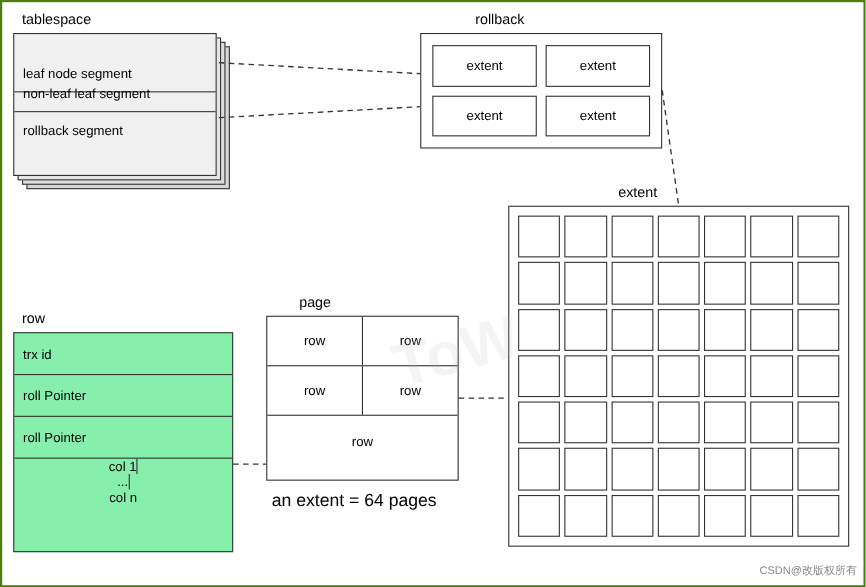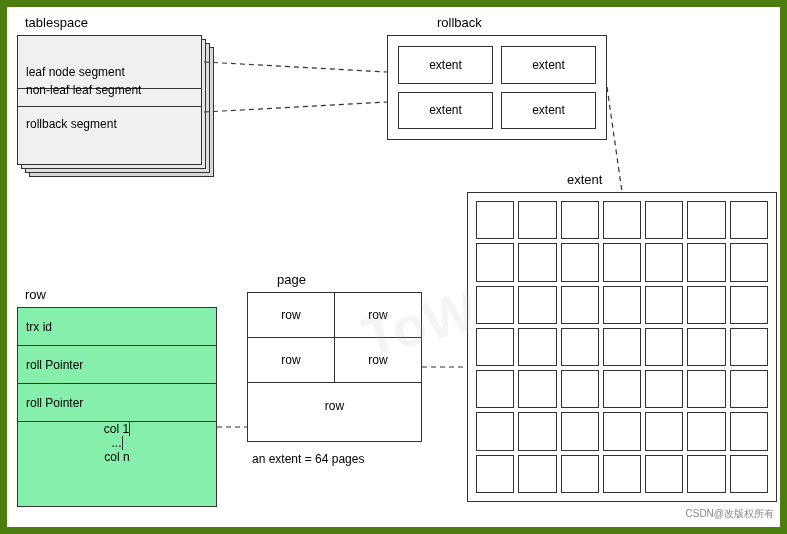"tablespace" .diagram-container { border: 7px solid #4d7c0f -> 2px solid #4d7c0f }
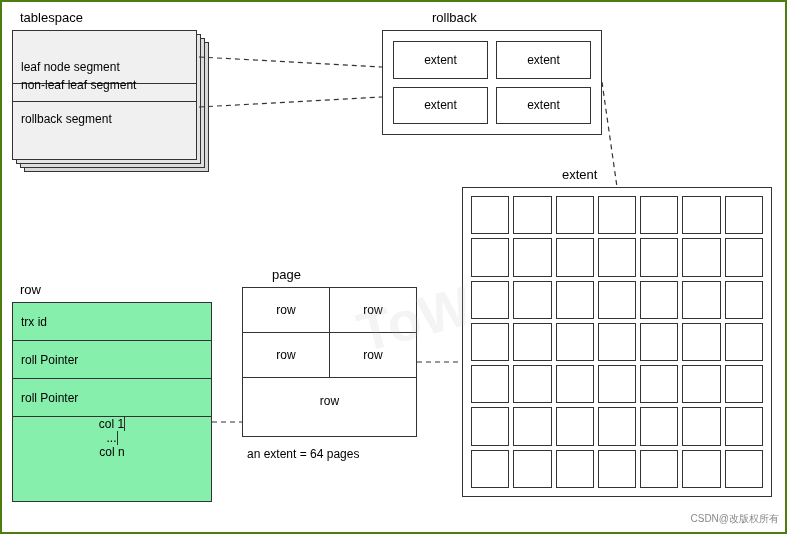"an extent = 64 pages" .extent-pages-label { font-size: 12px -> 16px }
